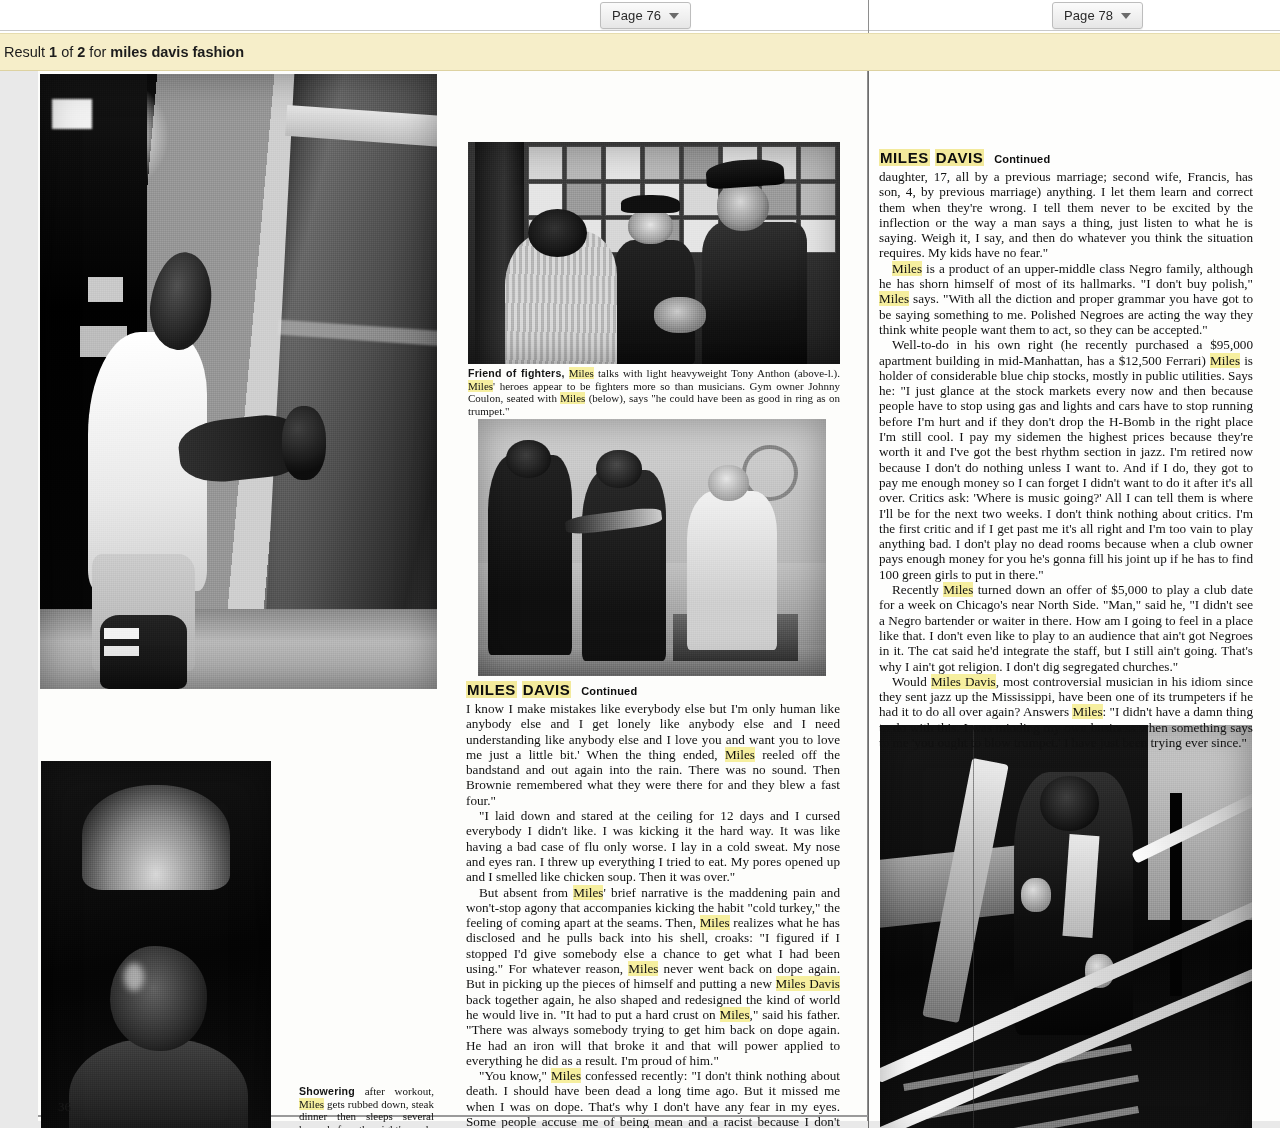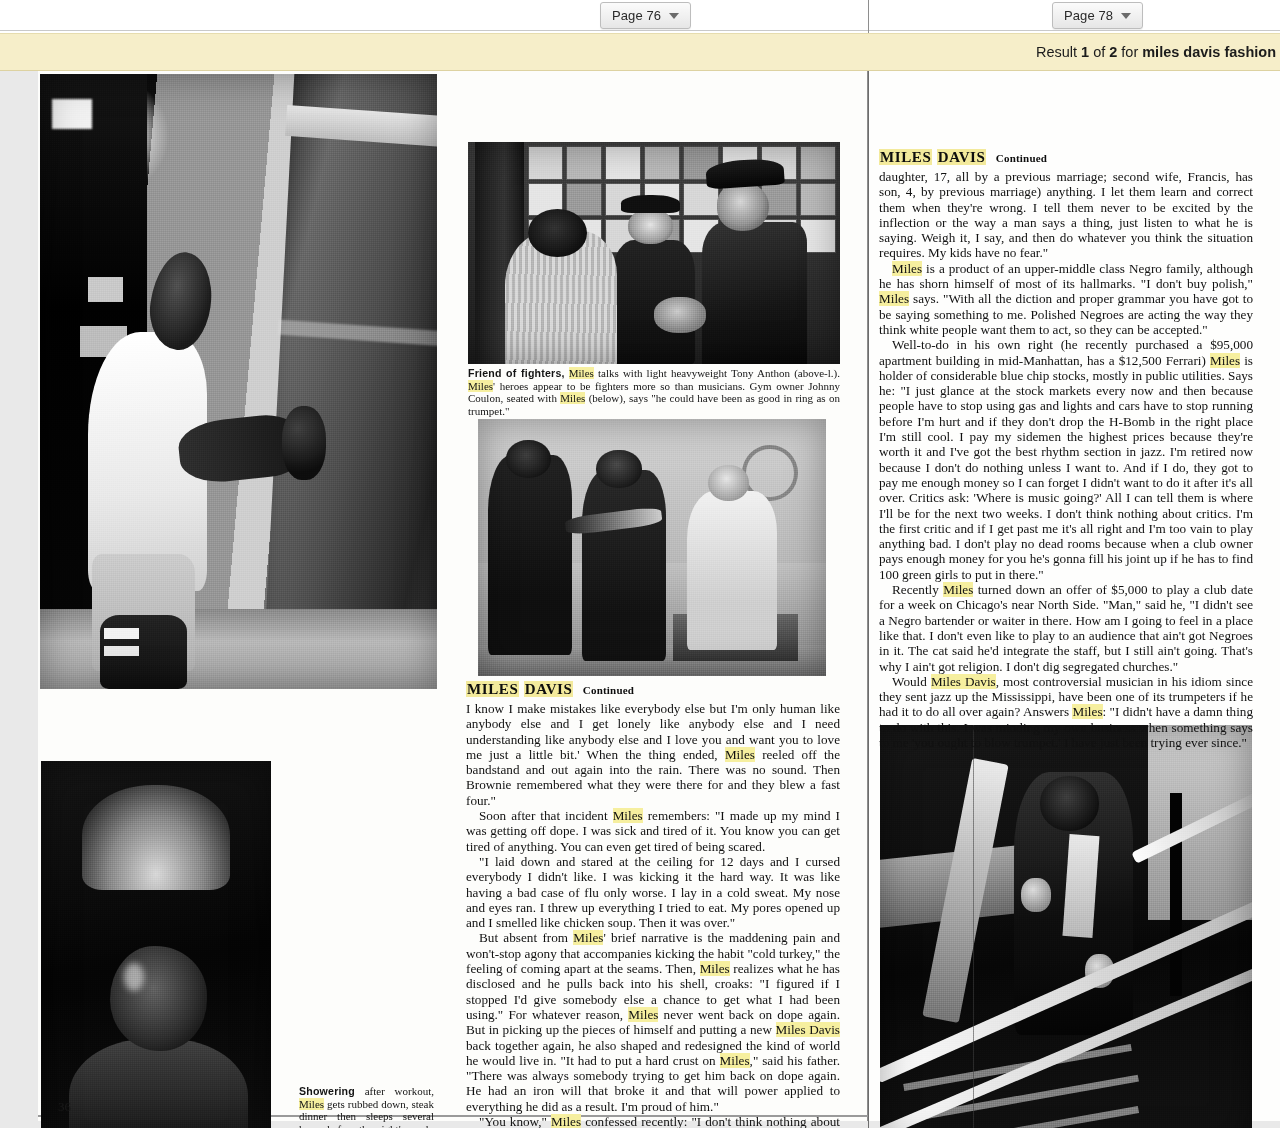"Result" #resultbar { justify-content: flex-end -> none }
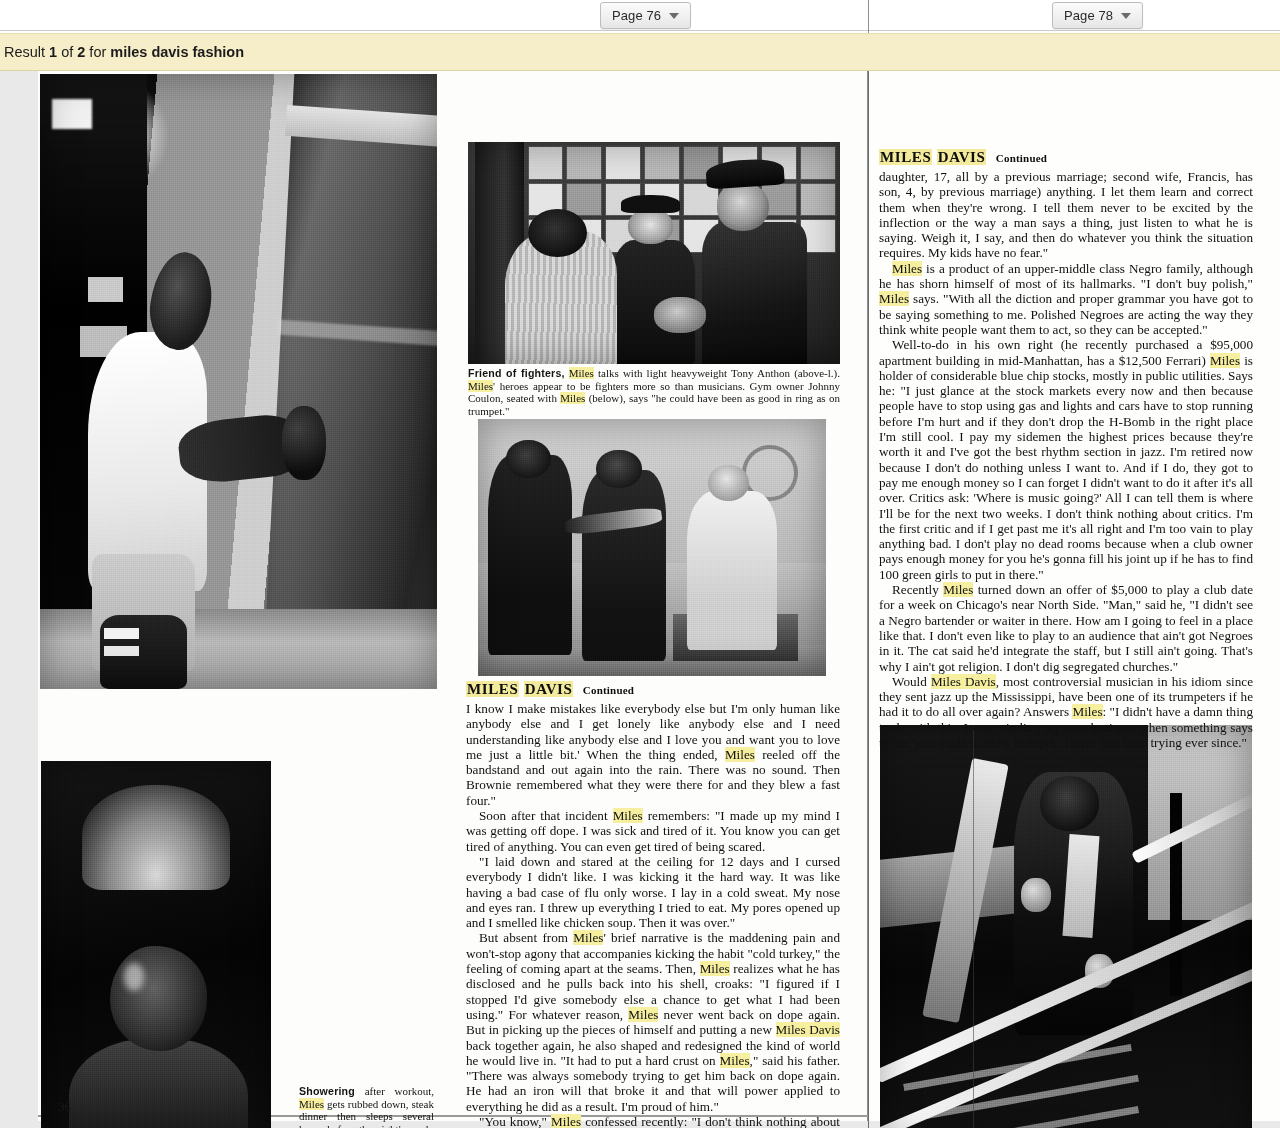"MILES DAVIS Continued" .hdr { font-family: Liberation Serif, serif -> Liberation Sans, sans-serif }
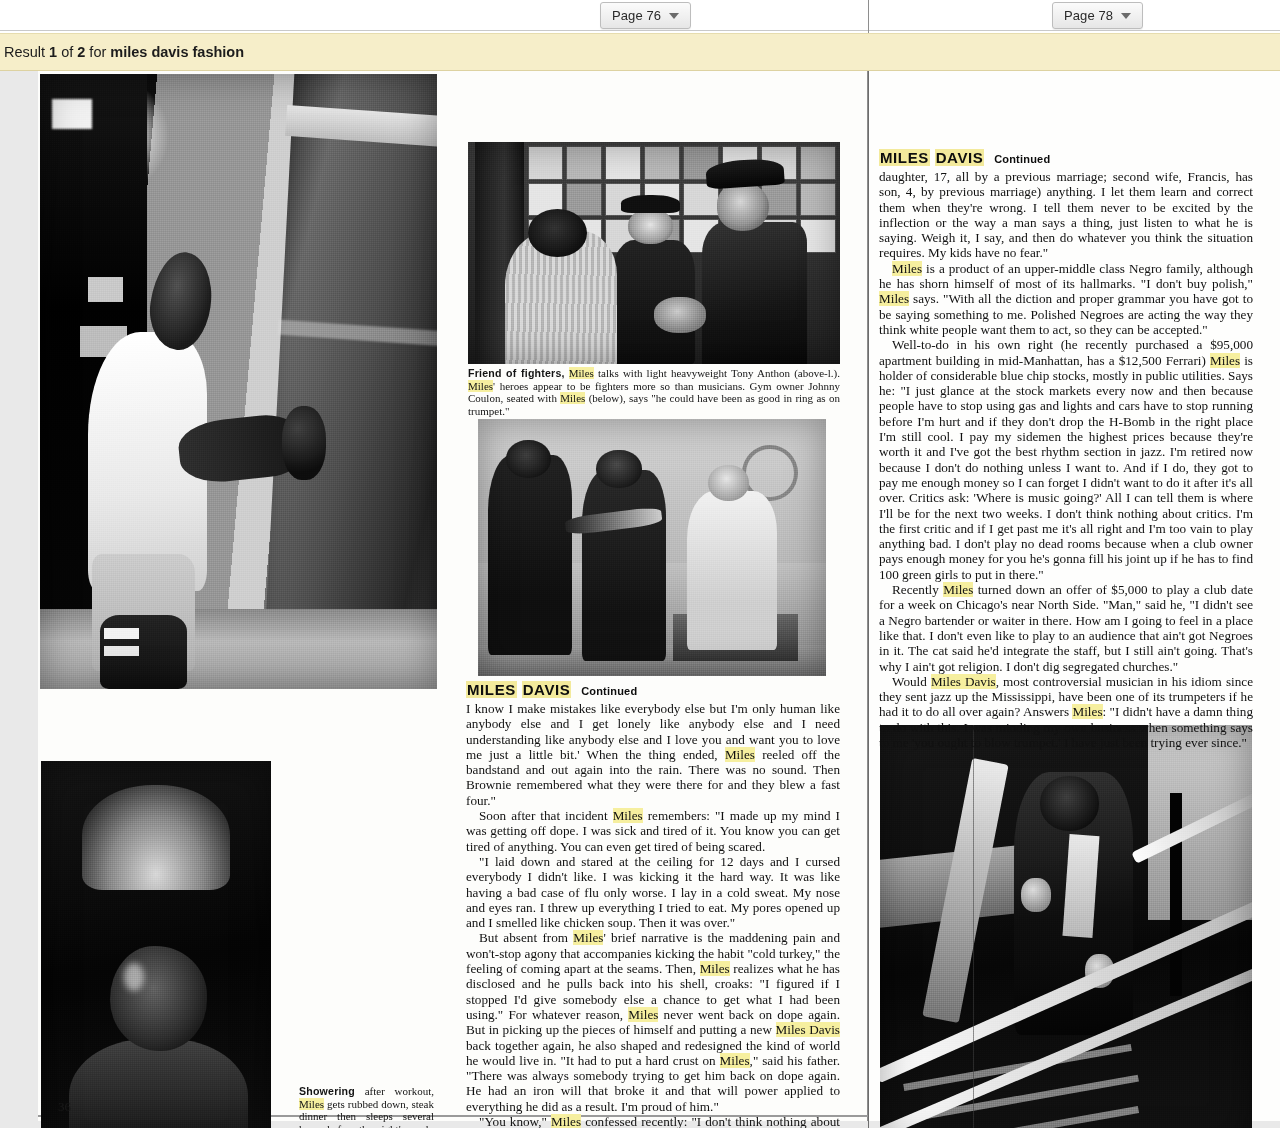"Soon after that incident Miles" p { html: <p>Soon after that incident <span>Miles</span> remembers: "I made up my mind I was getting off dope. I was sick and tired of it. You know you can get tired of anything. You can even get tired of being scared.</p> -> none }
